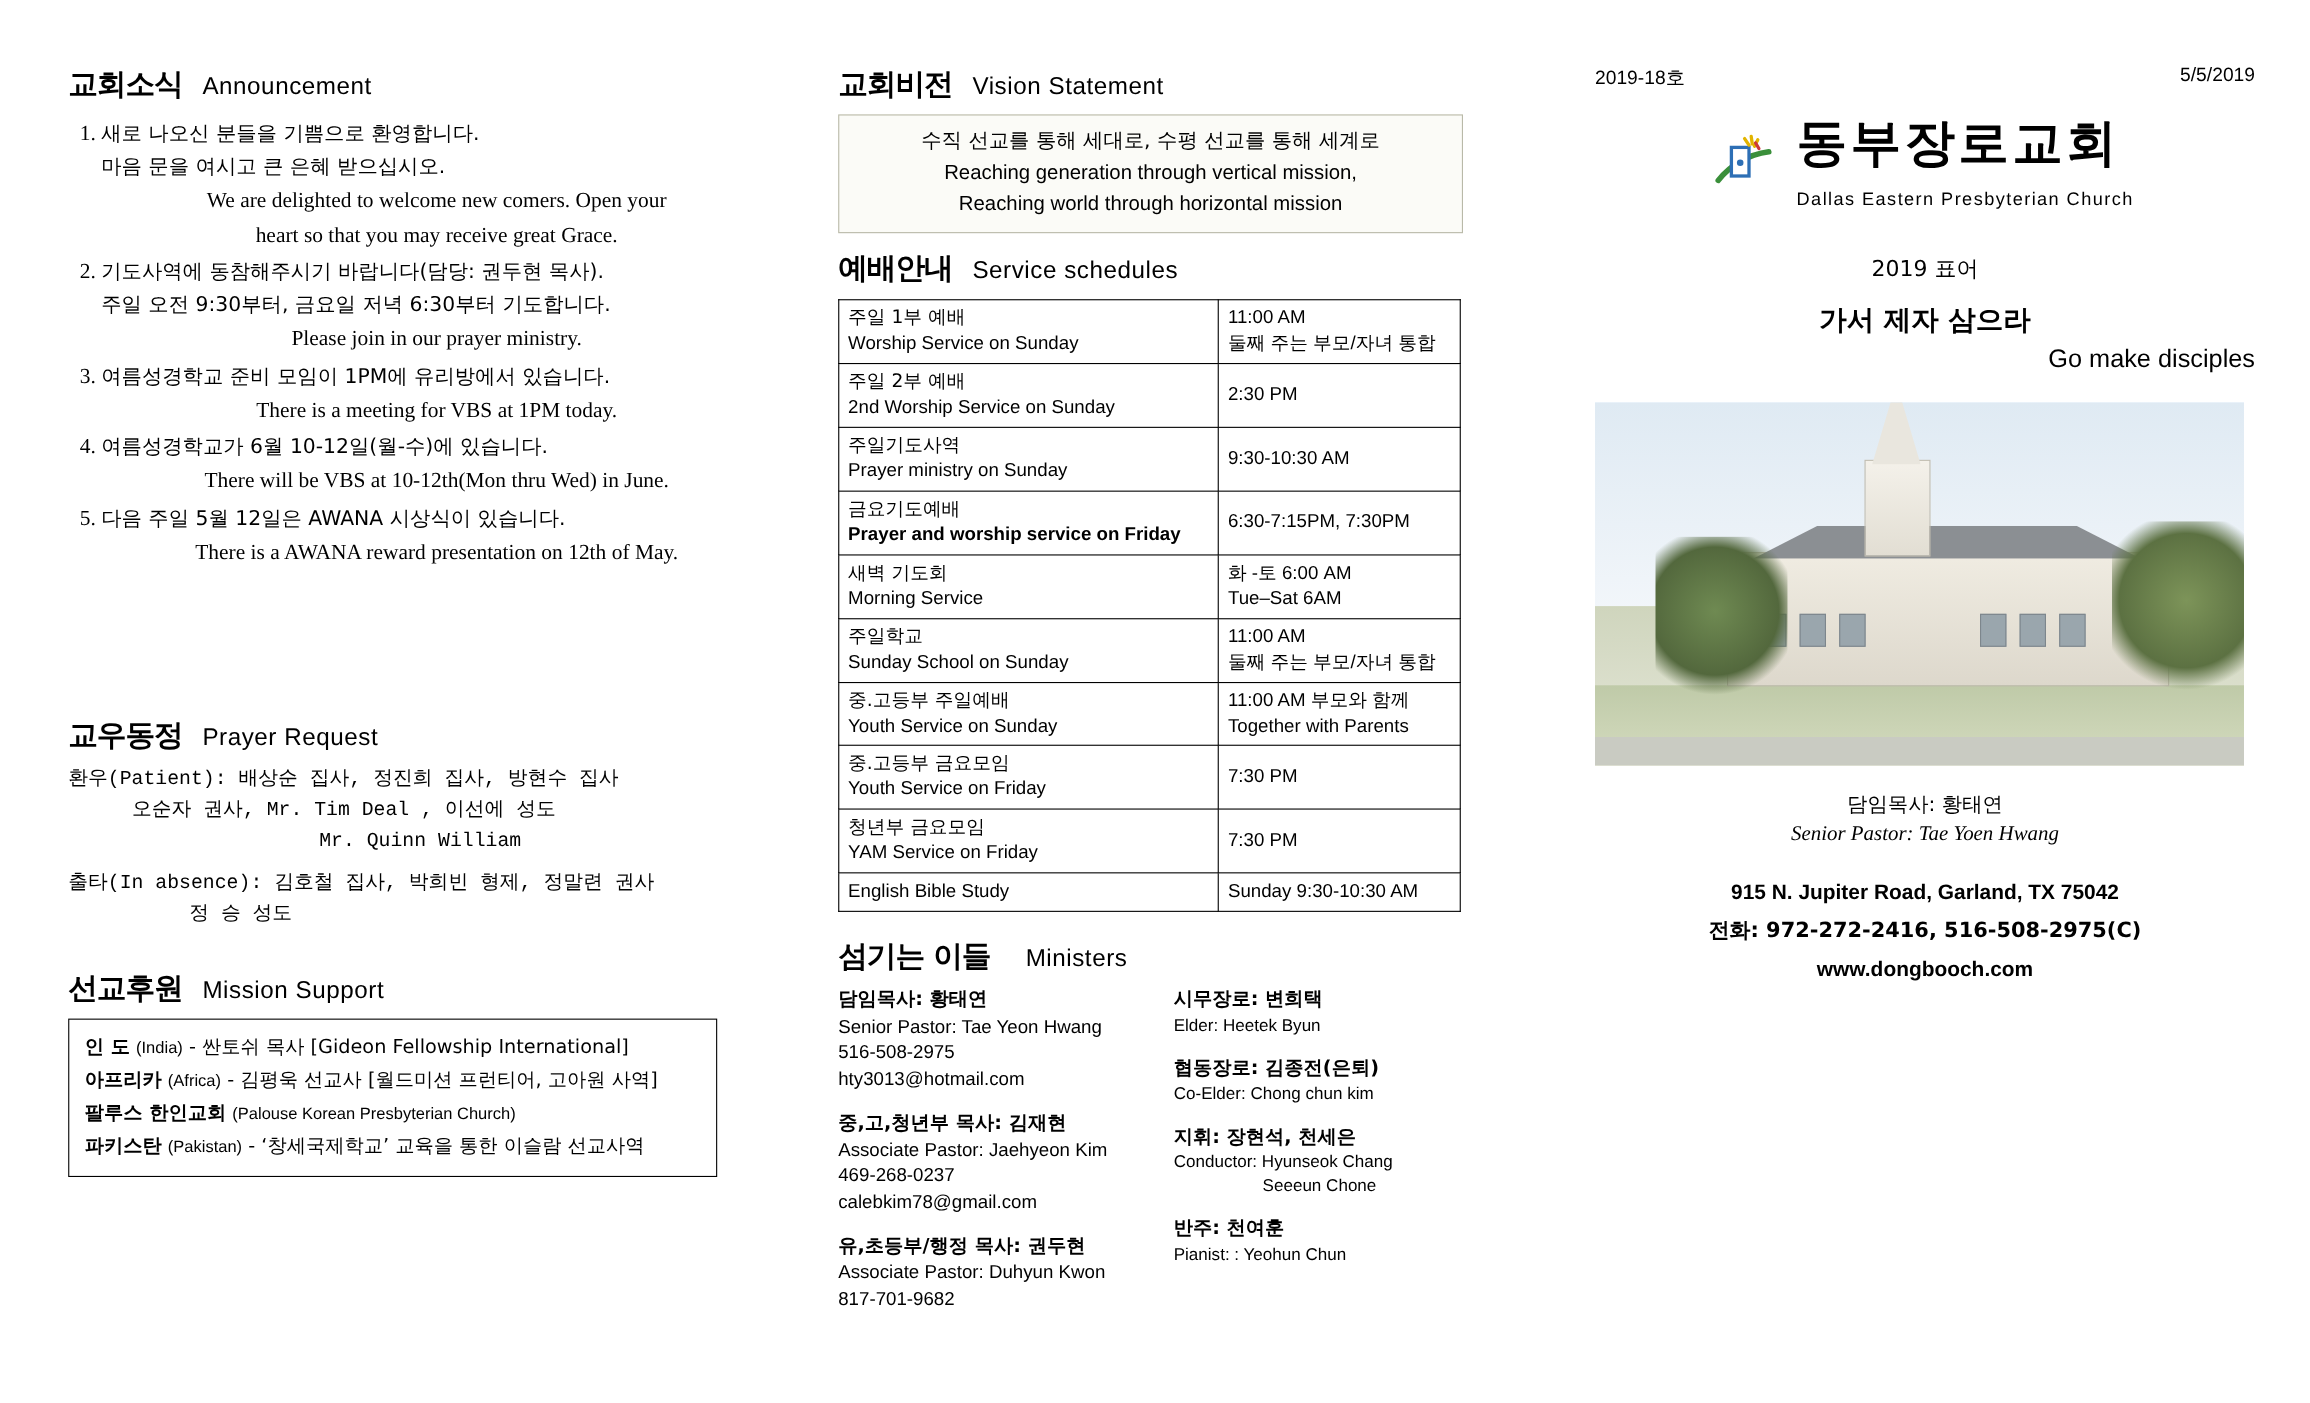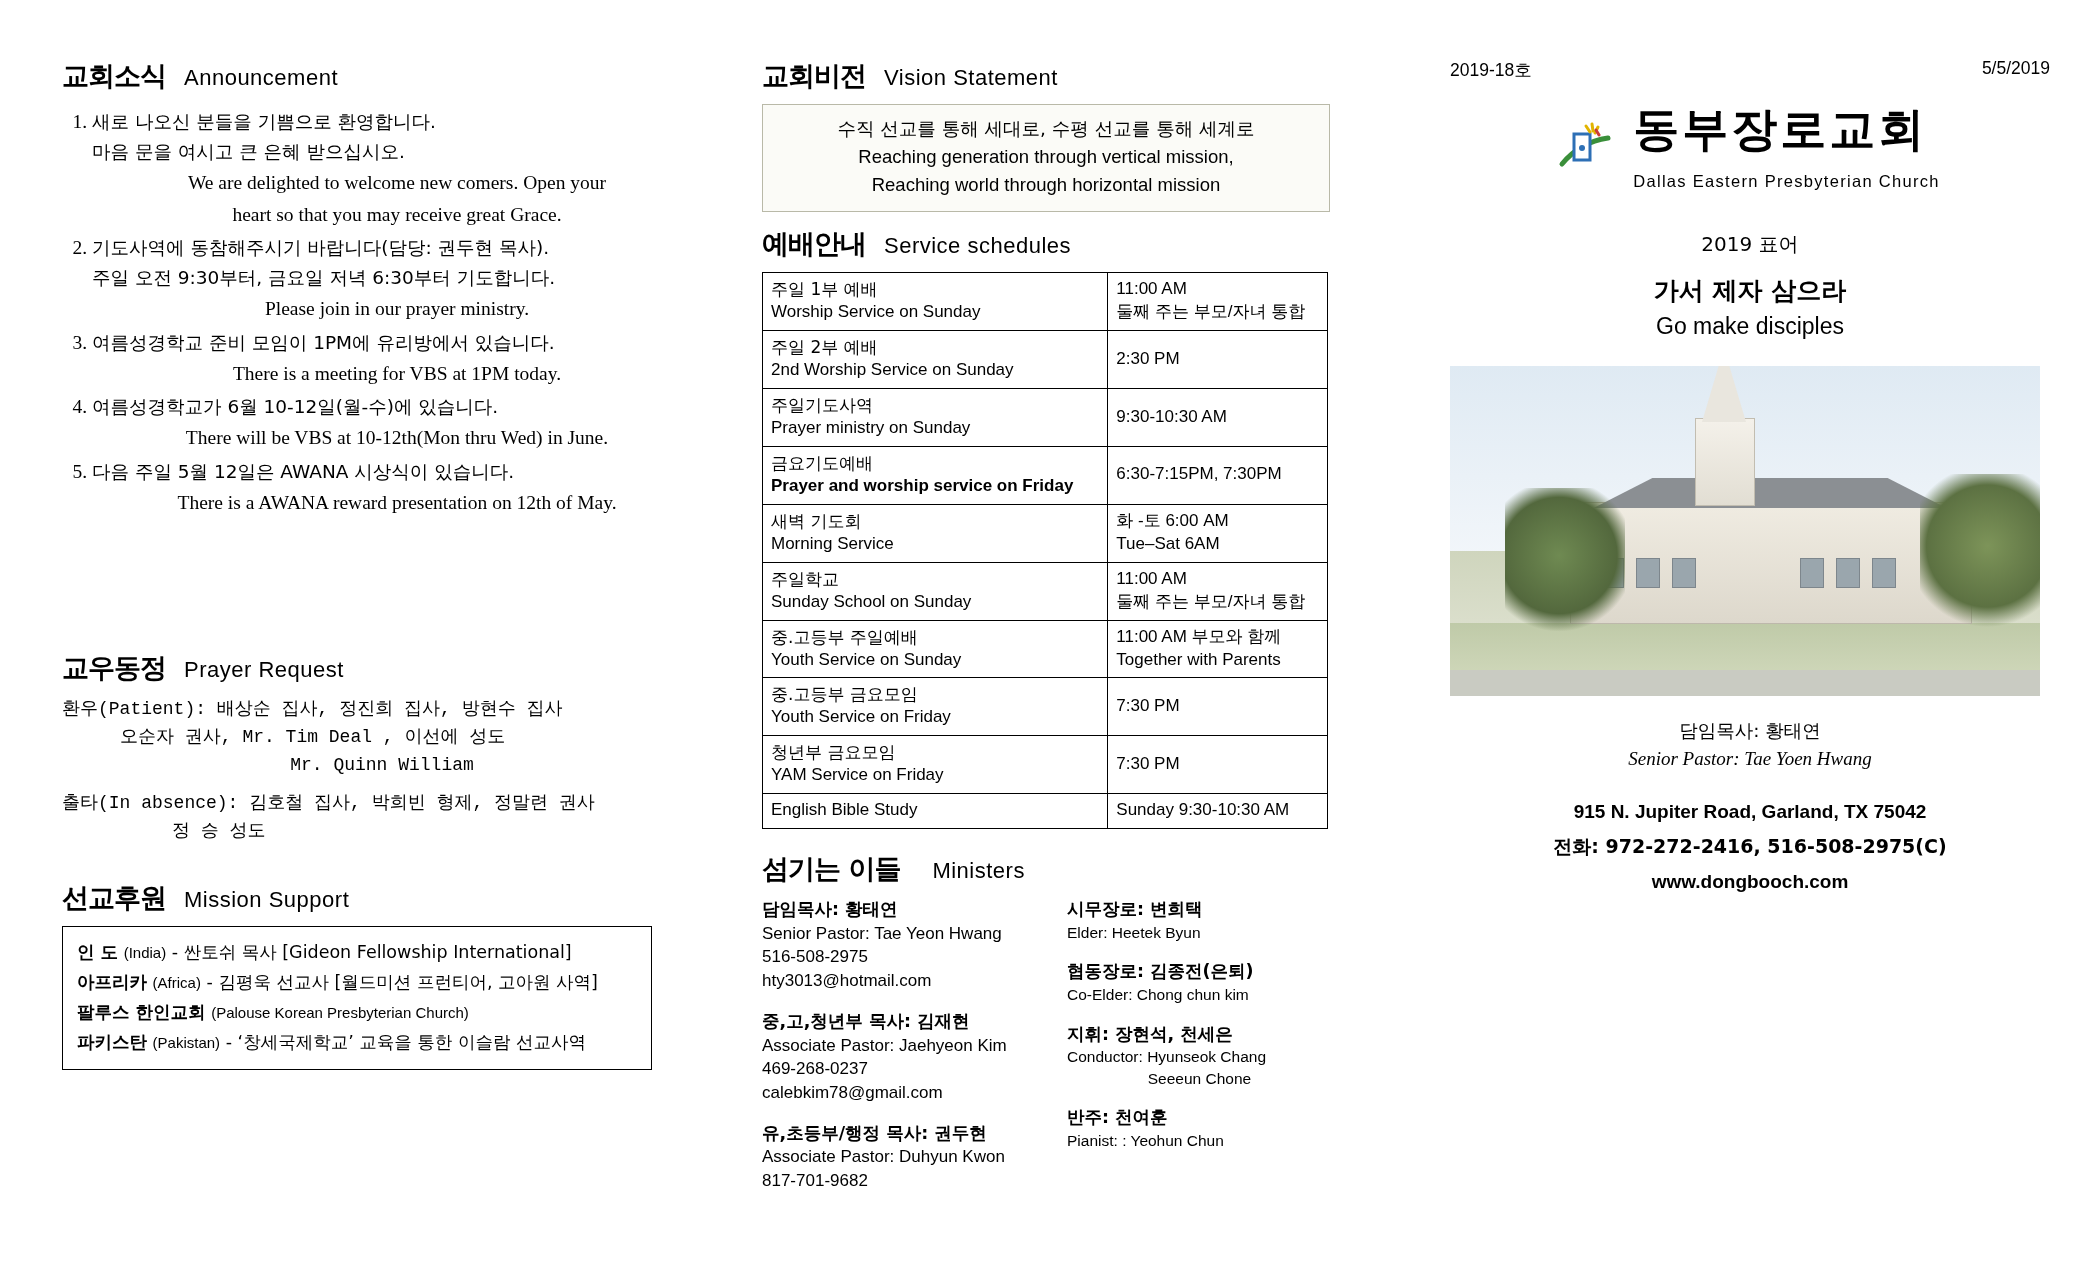"Go make disciples" .motto-en { text-align: center -> right }
